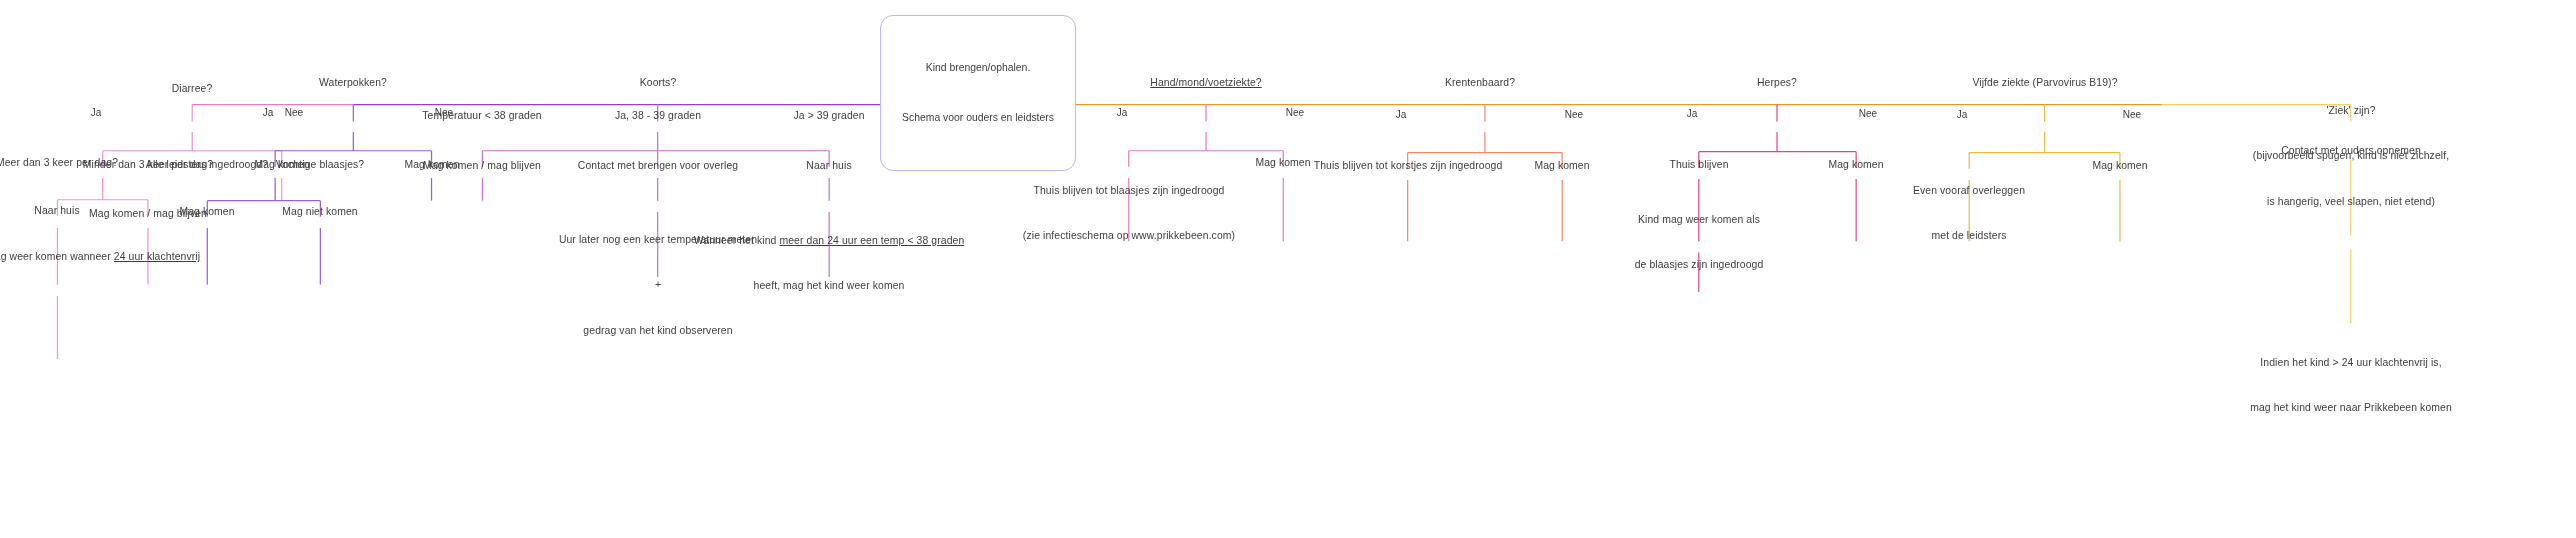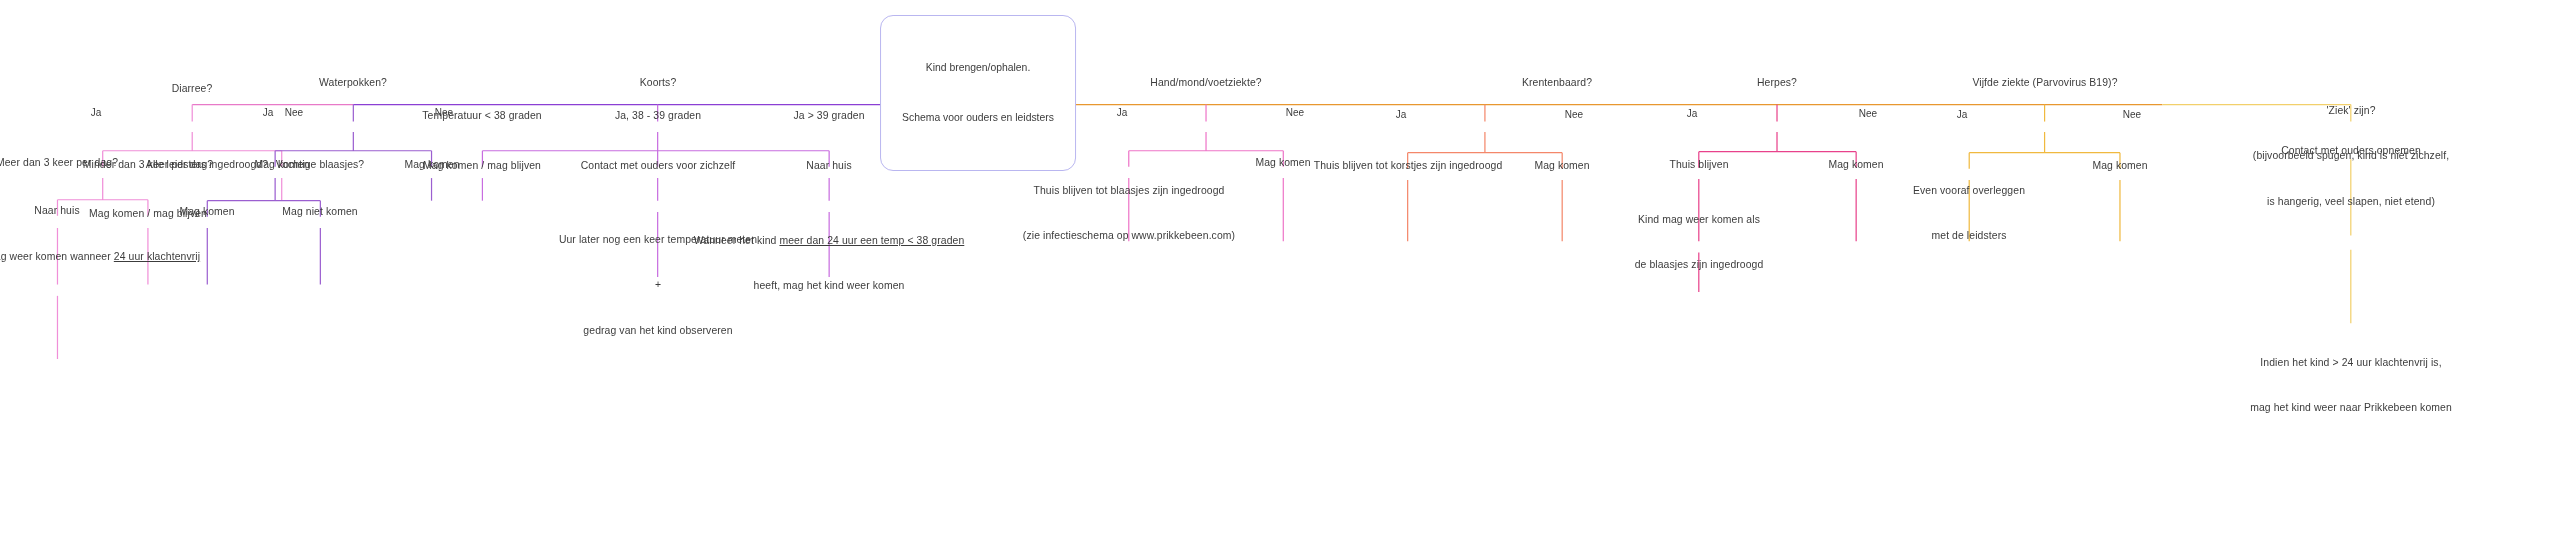"Hand/mond/voetziekte?" div.node { text-decoration: none -> underline }
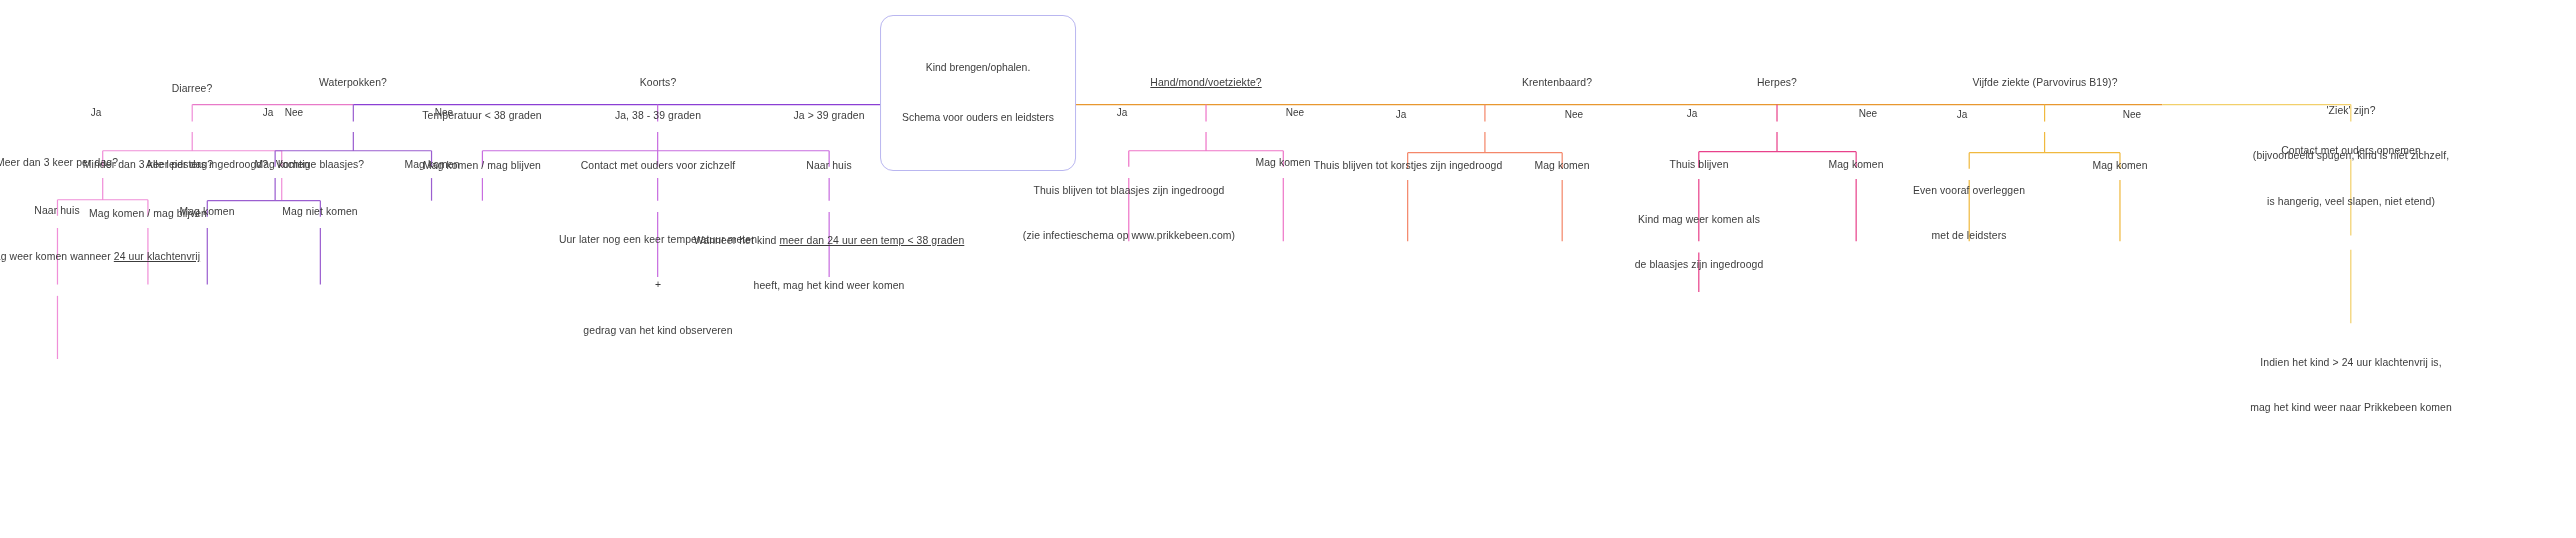"Krentenbaard?" div.node { left: 1557px -> 1480px }
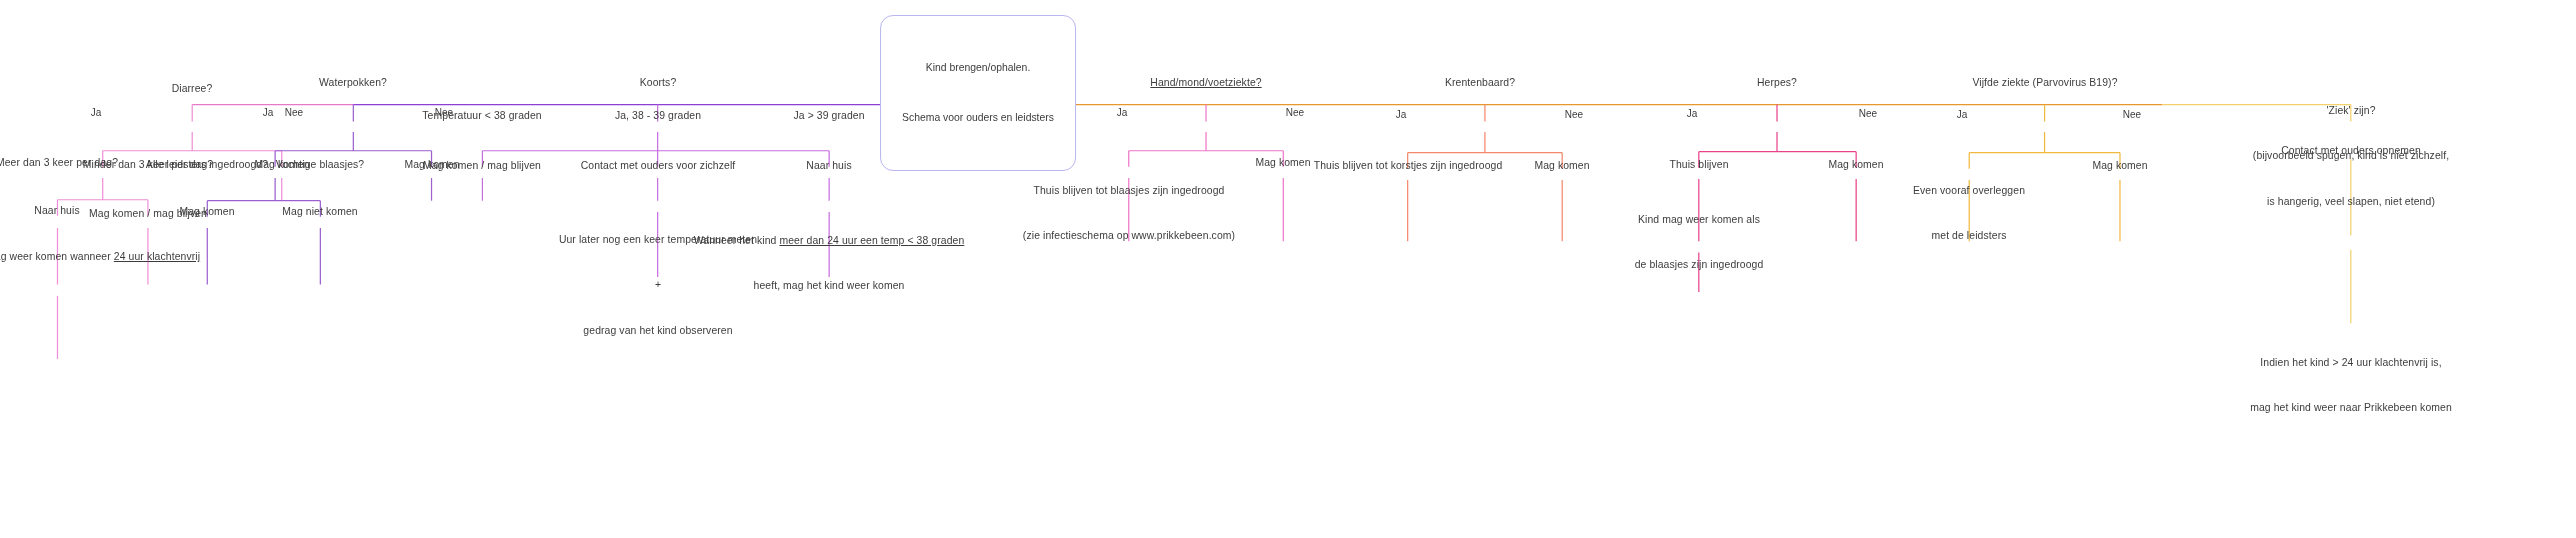"Contact met ouders voor zichzelf" div.node { text: ouders voor zichzelf -> brengen voor overleg }
